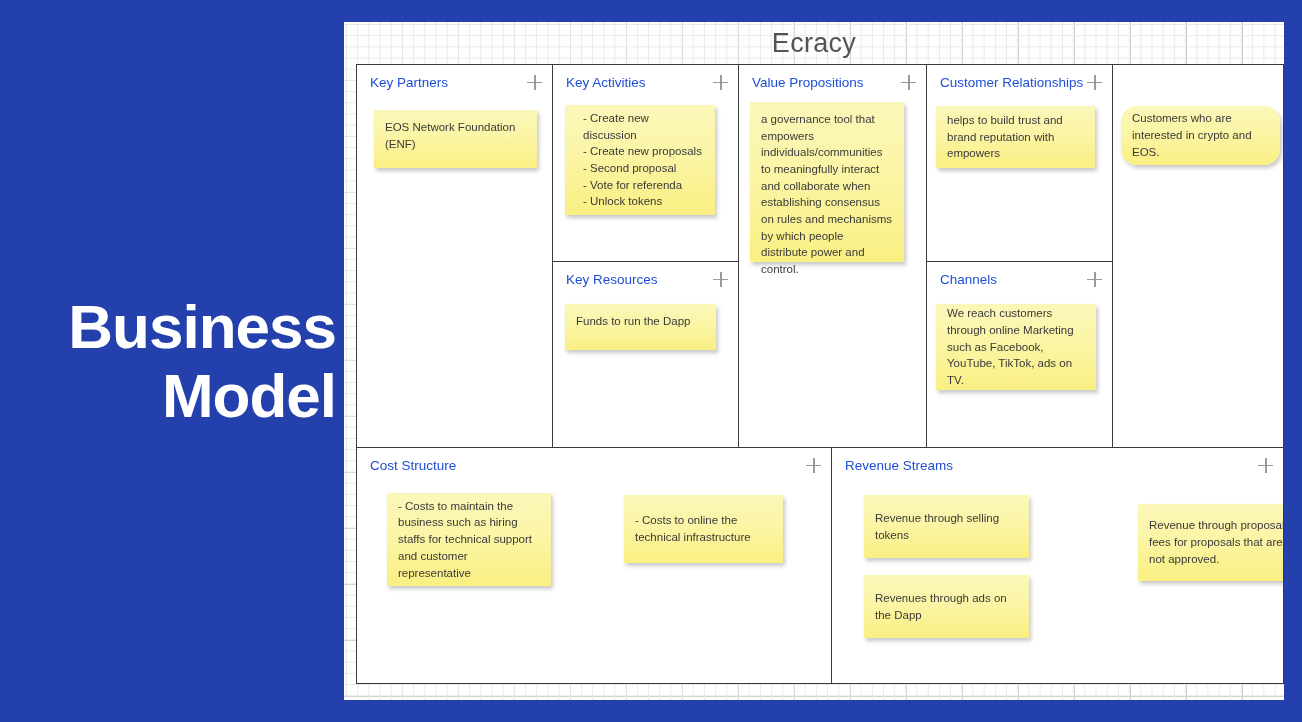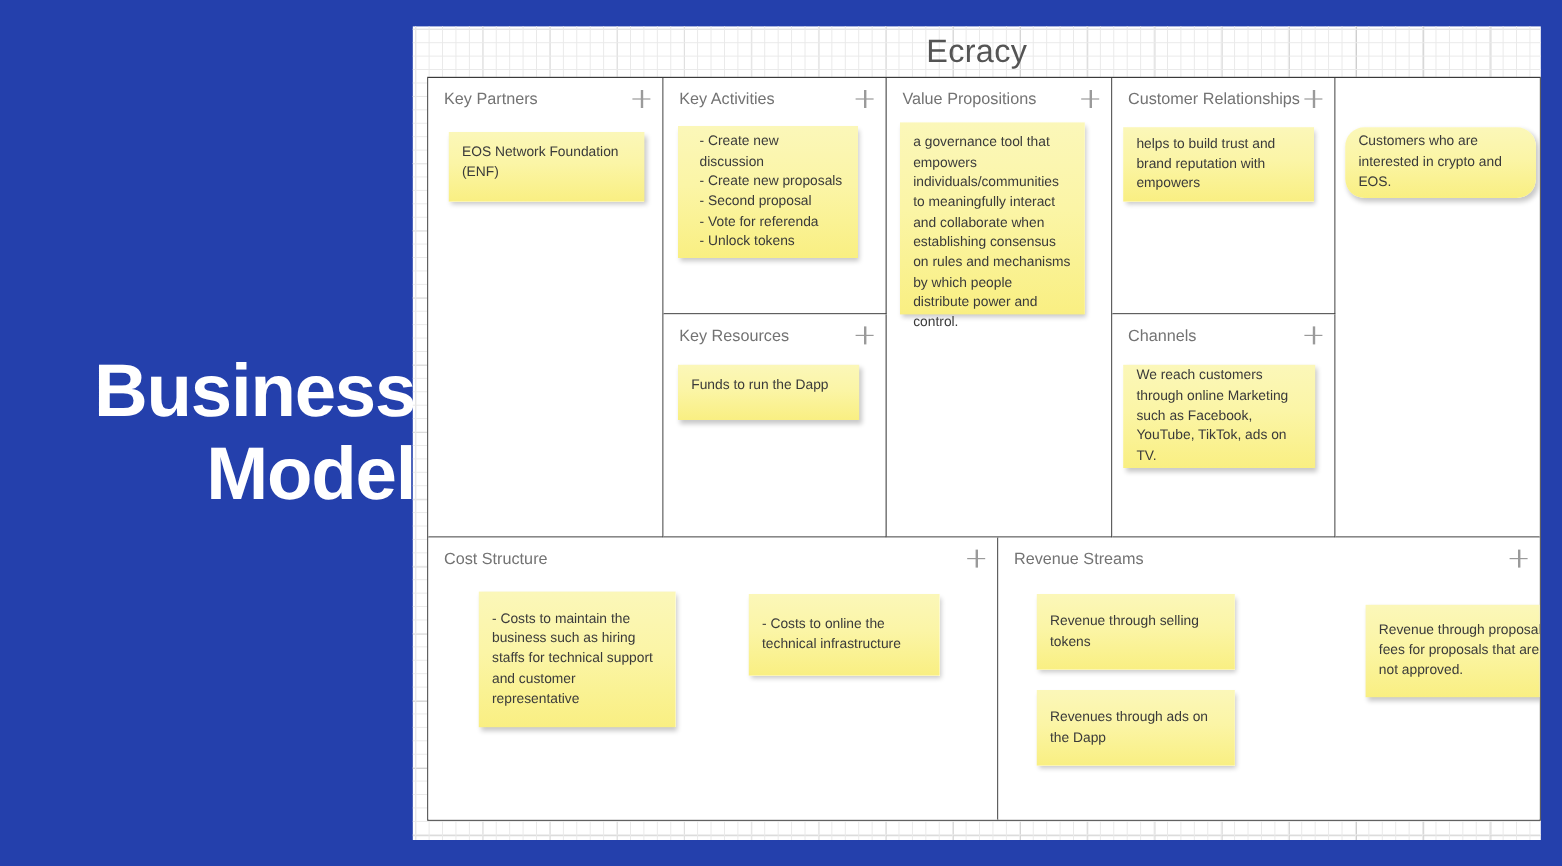"Key Partners" .sec-title { color: #737373 -> #1d4ed8 }
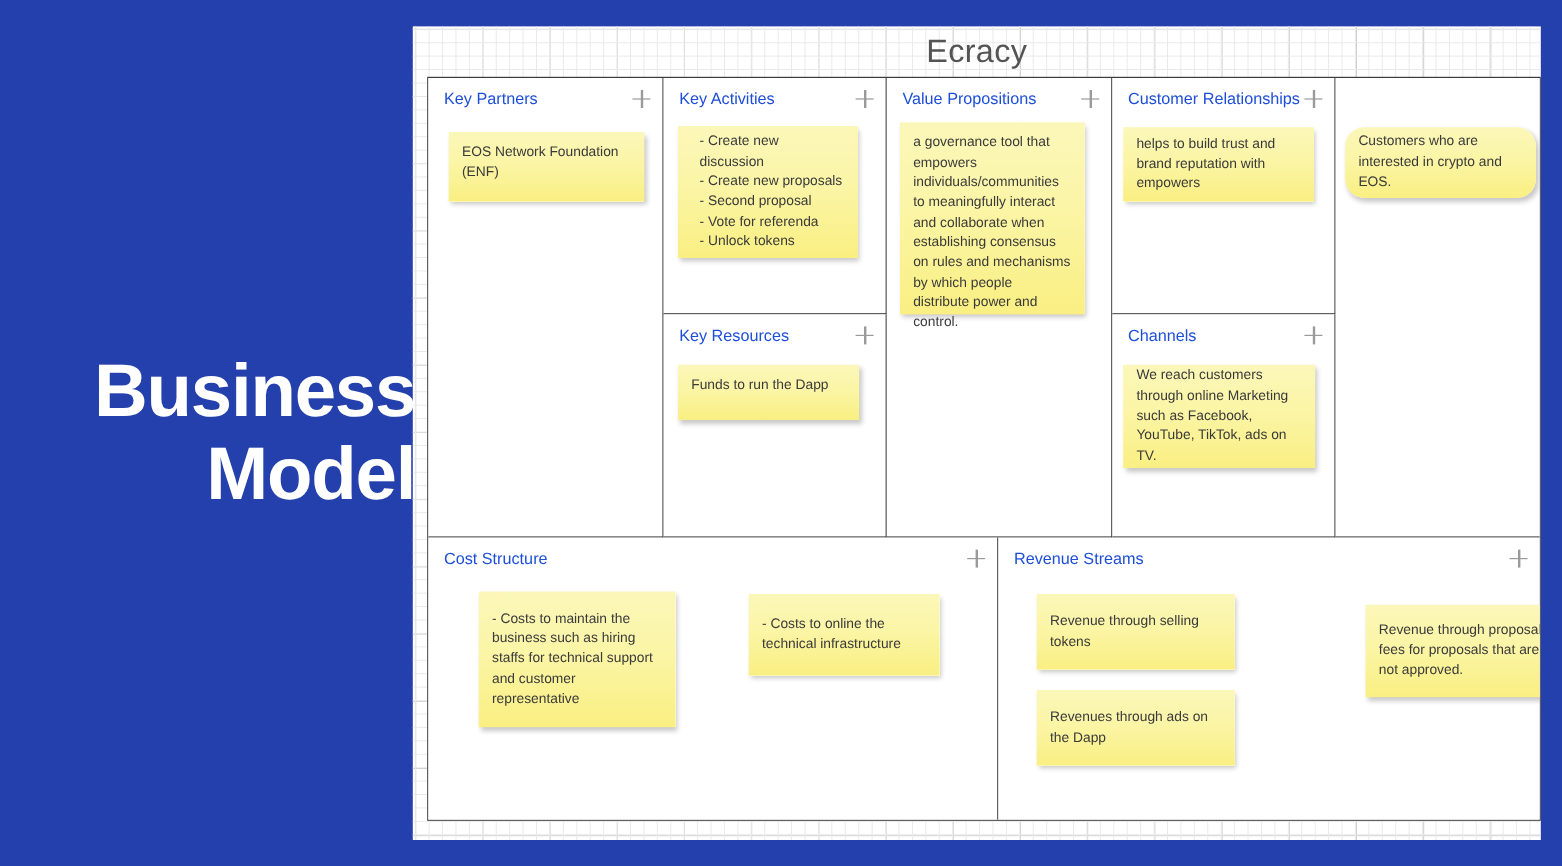"Business" #title-block { left: 16px -> 6px }
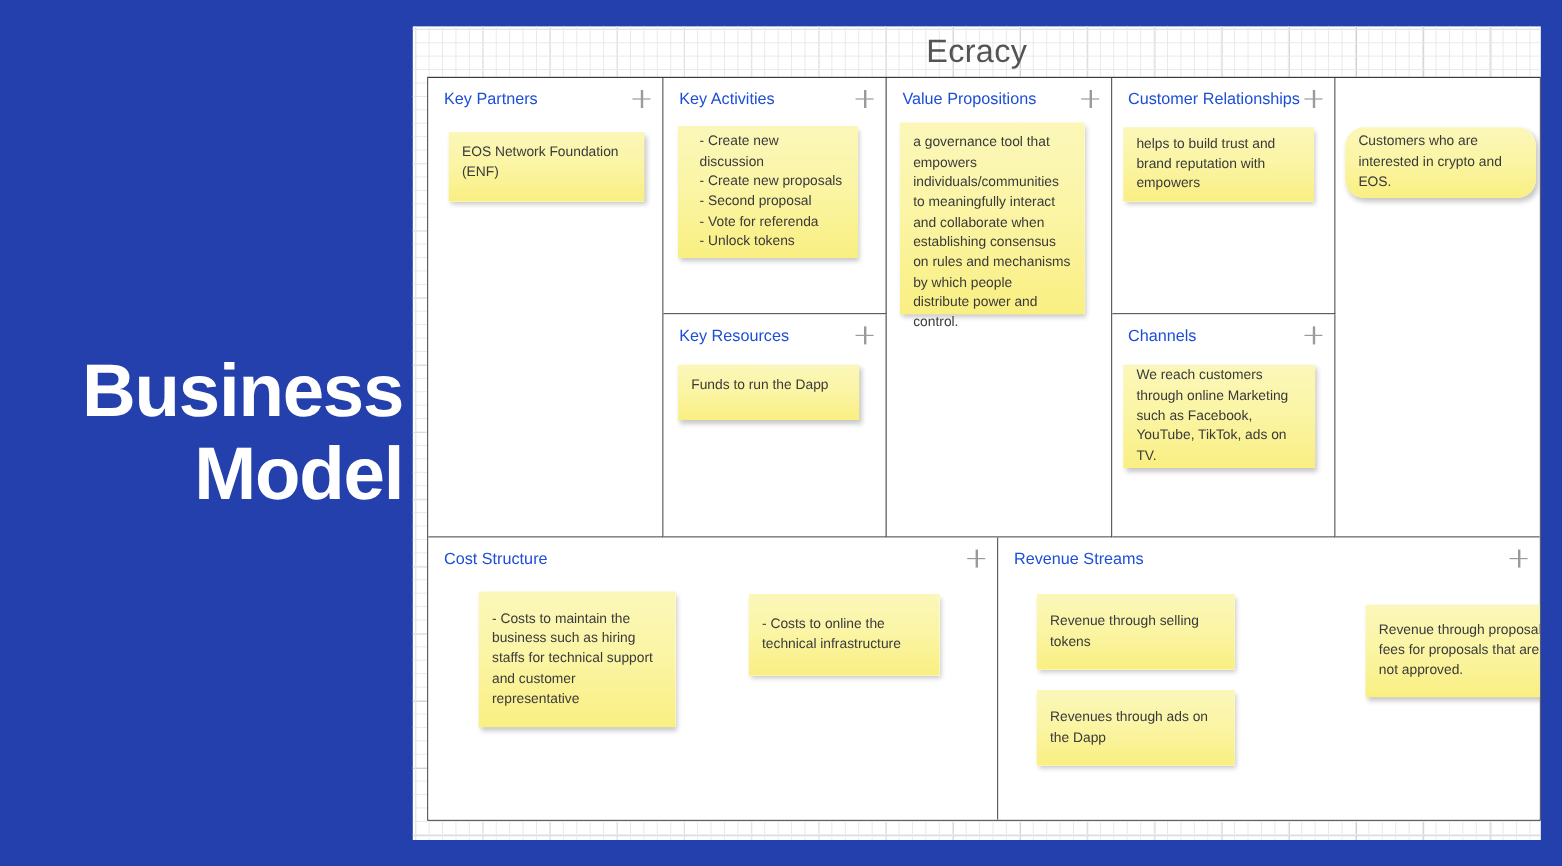"- Costs to maintain the" div.note { height: 113px -> 93px; left: 42px -> 30px }
